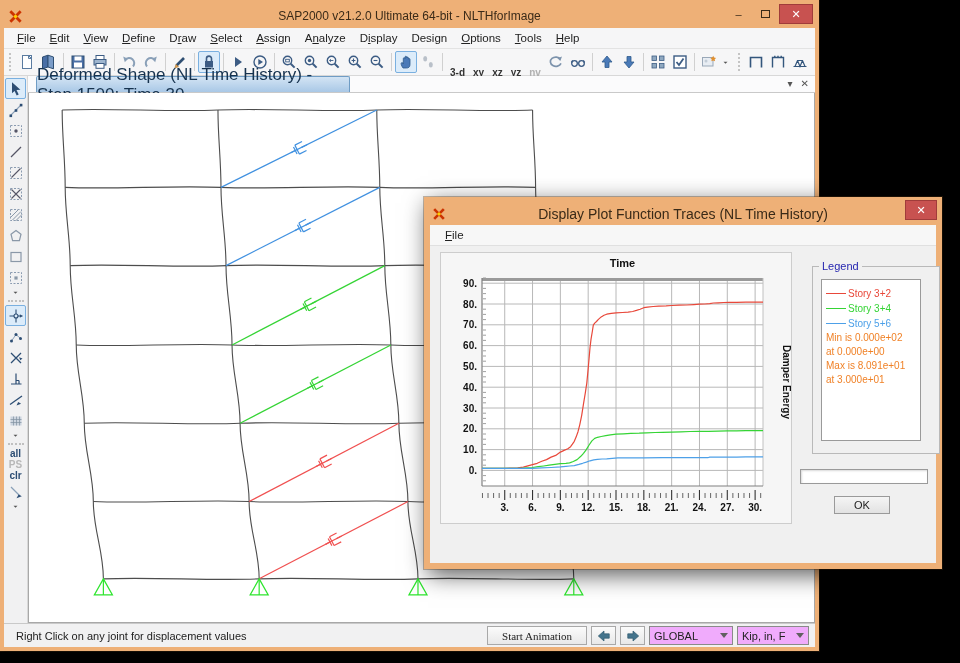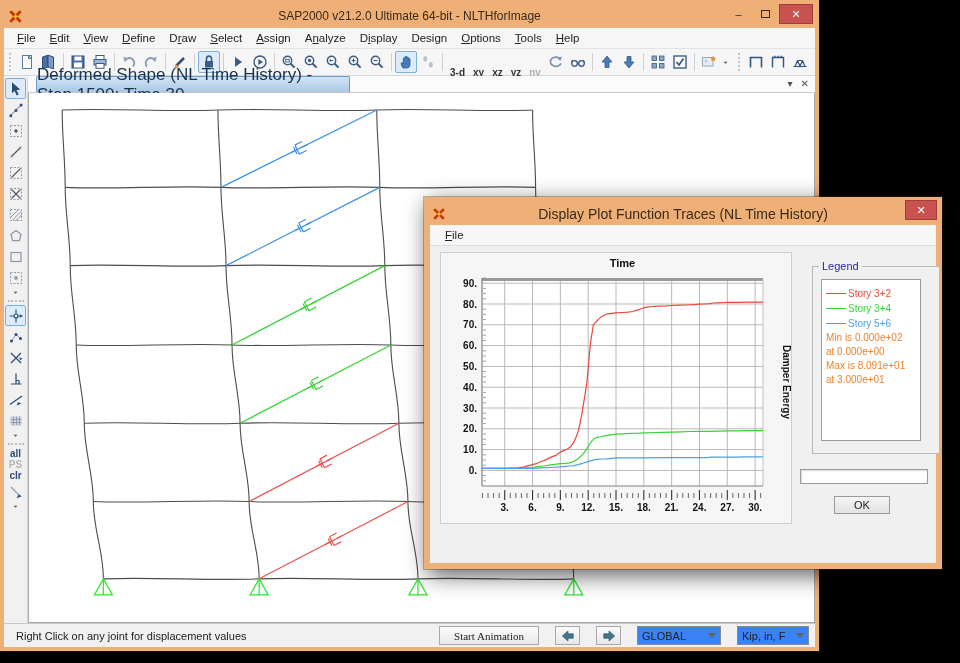"Right Click on any joint" .statusbar { gap: 16px -> 4px }
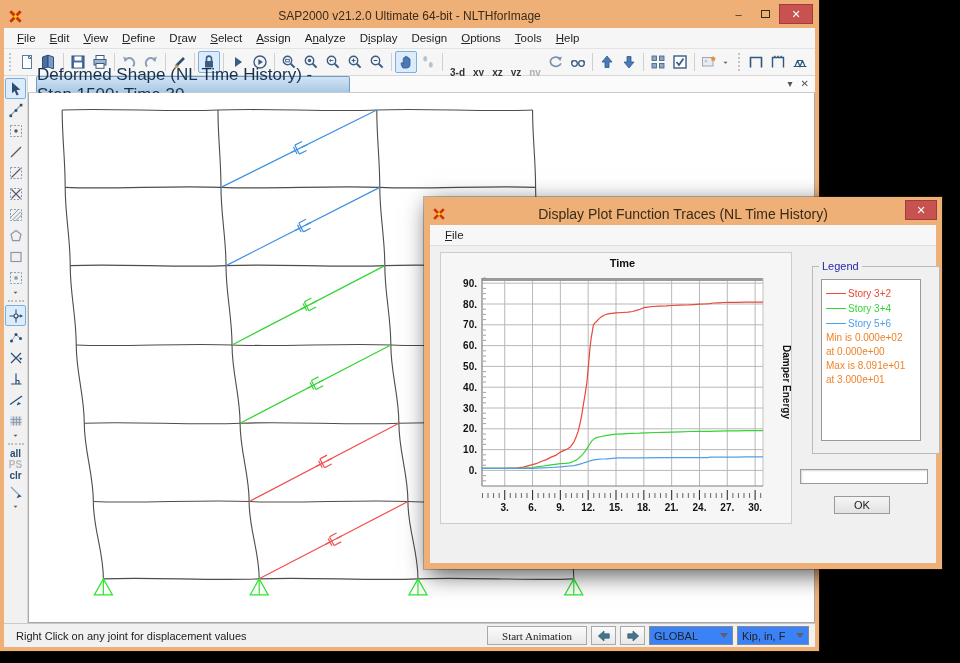"GLOBAL" .combo { background: #3b82f6 -> #f0abfc }
